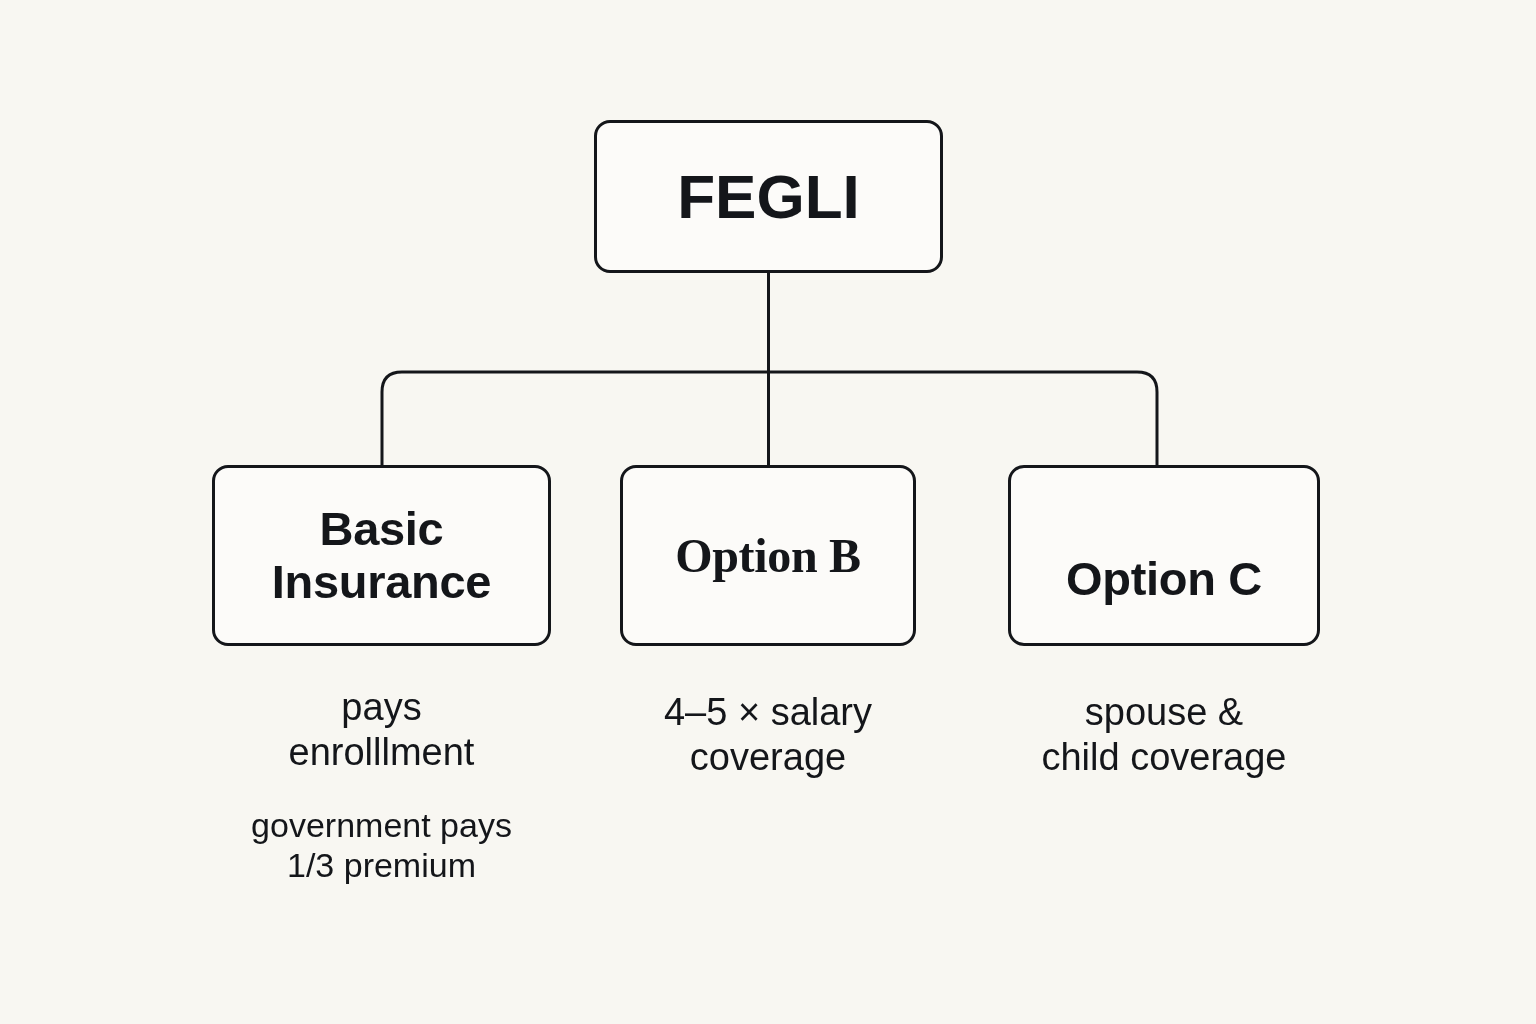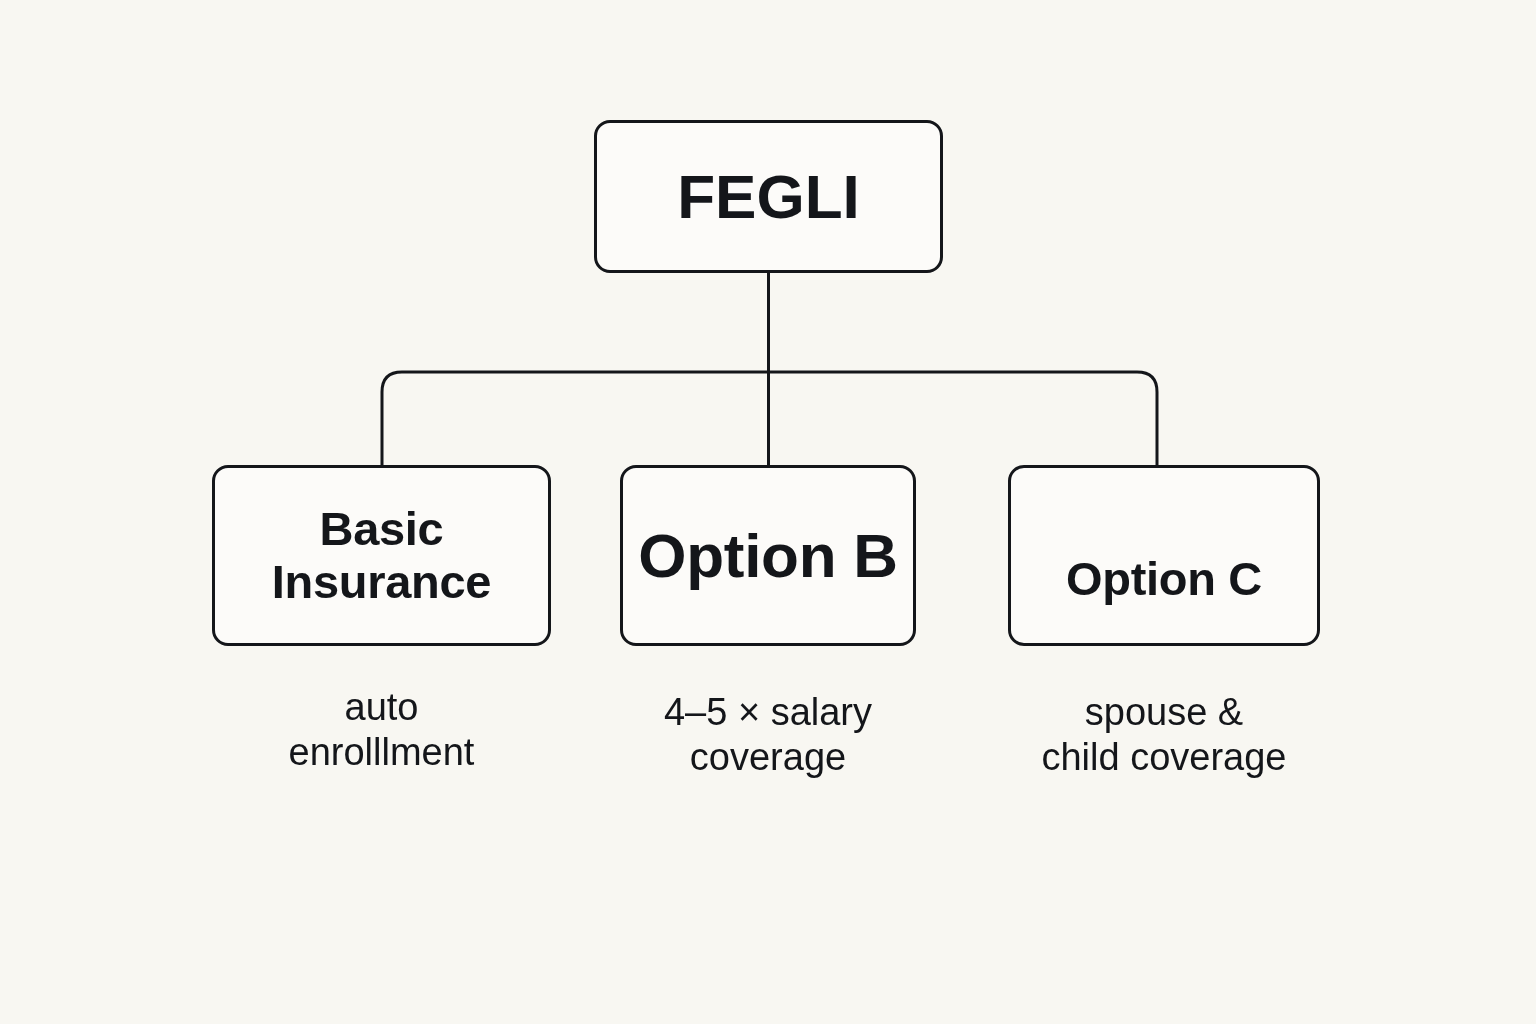"Option B" #node-option-b .node-label { font-family: none -> Liberation Serif, serif; font-size: 62px -> 48px }
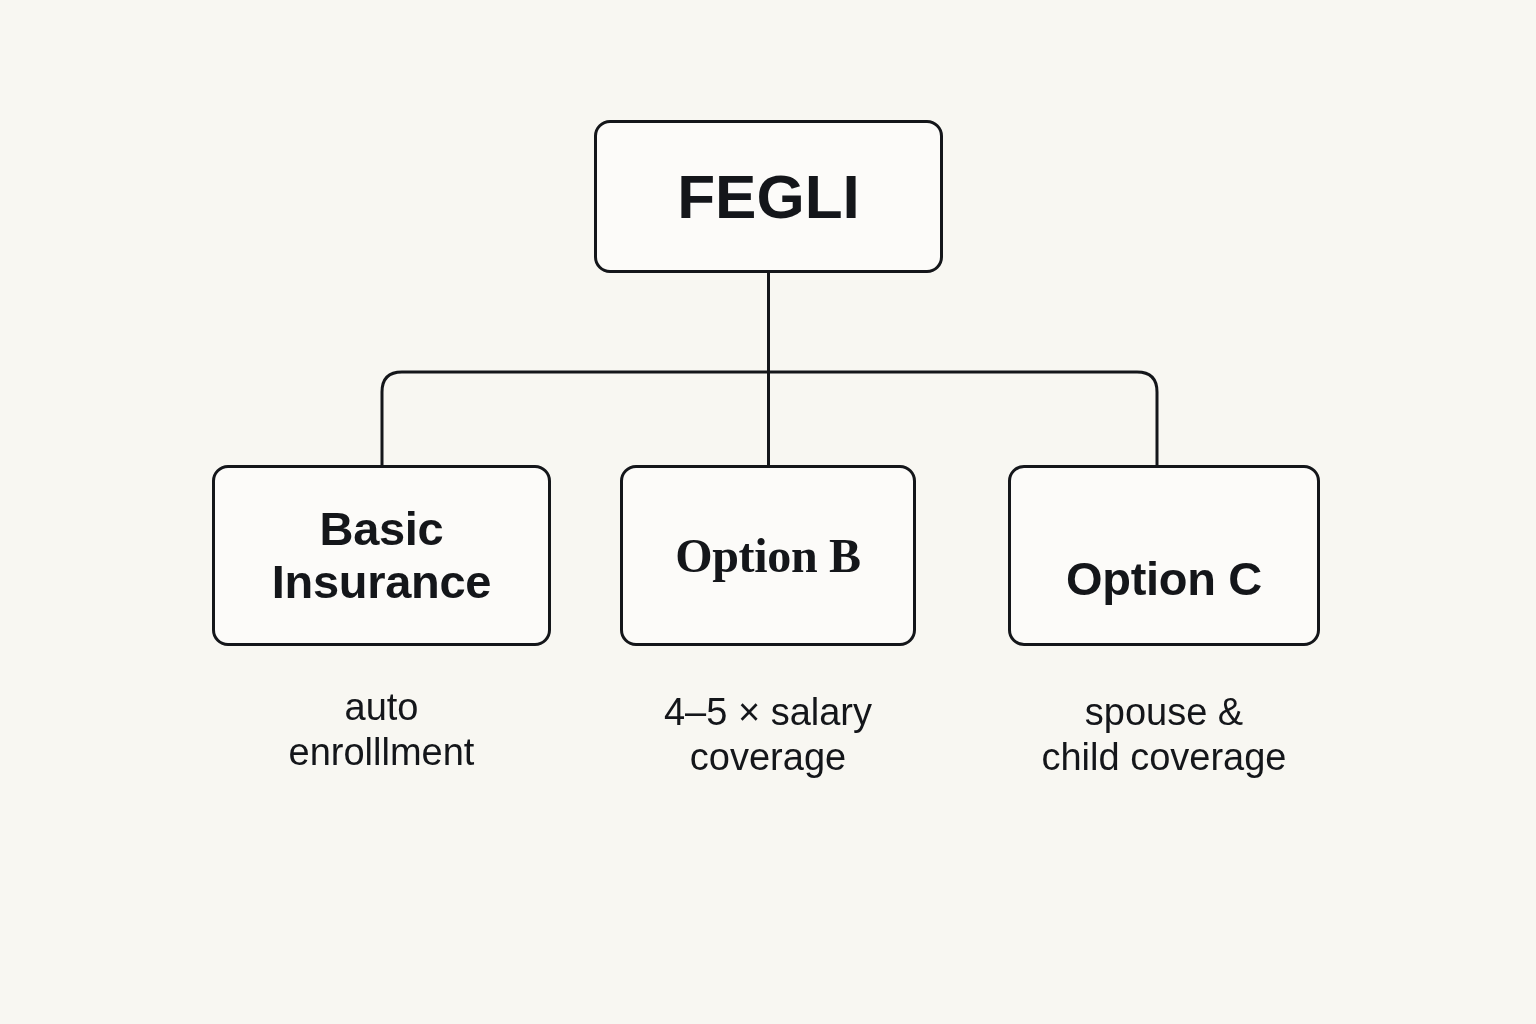"auto" div.caption-line { text: auto -> pays }
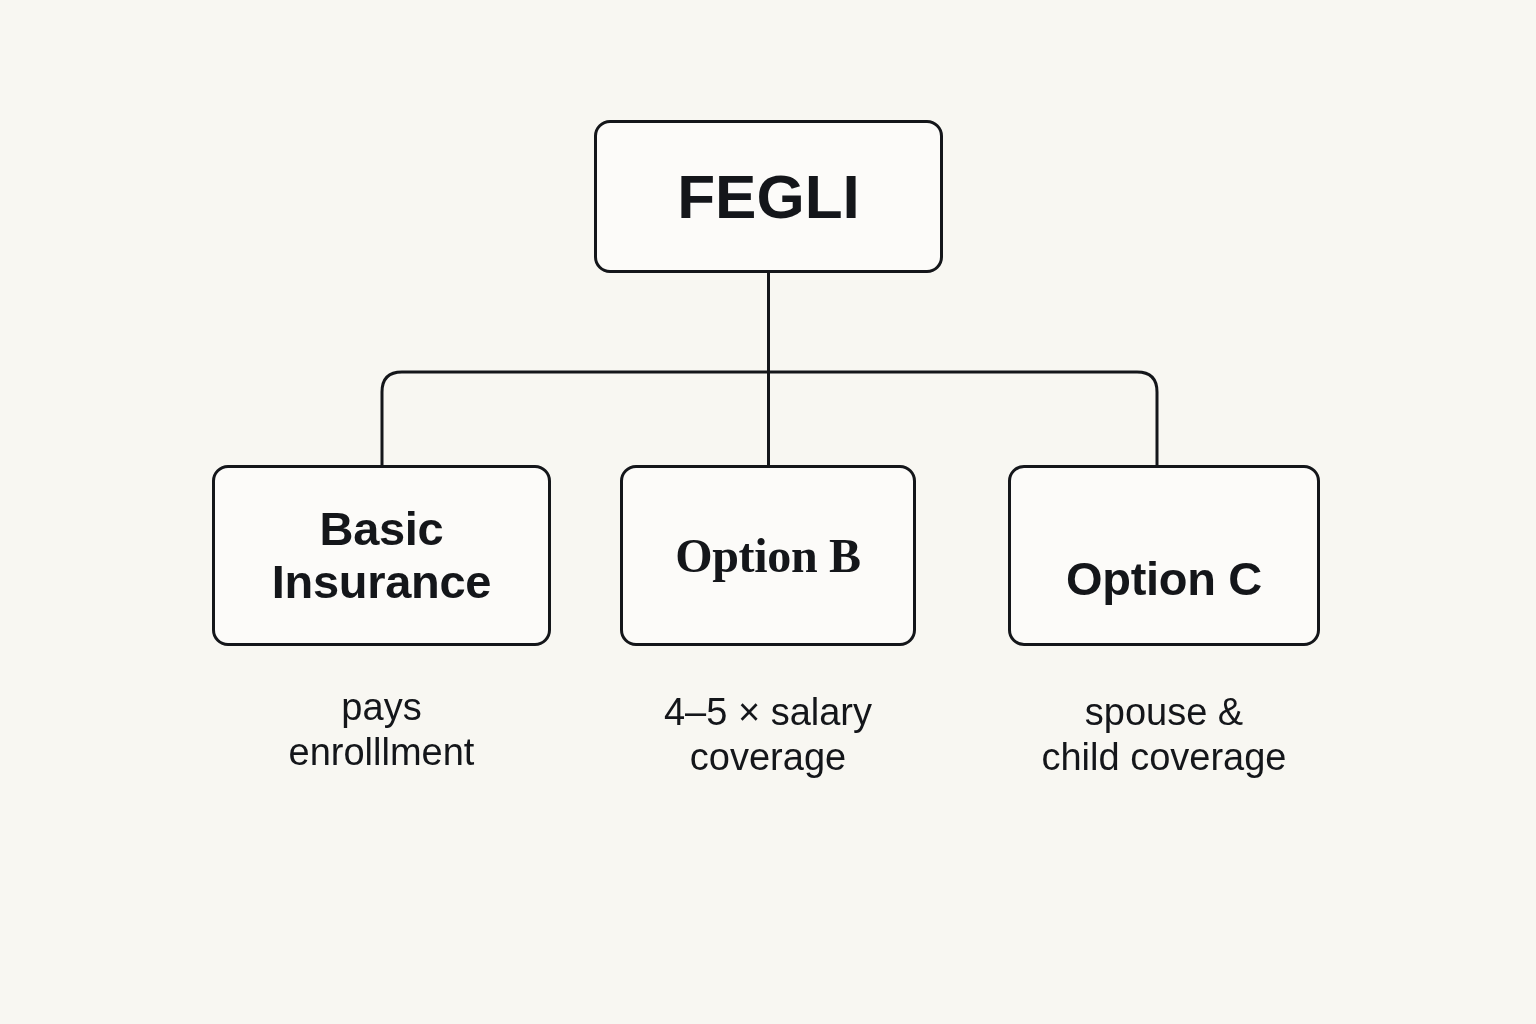"government pays" div.caption-line { html: none -> <div>government pays 1/3 premium</div> }
